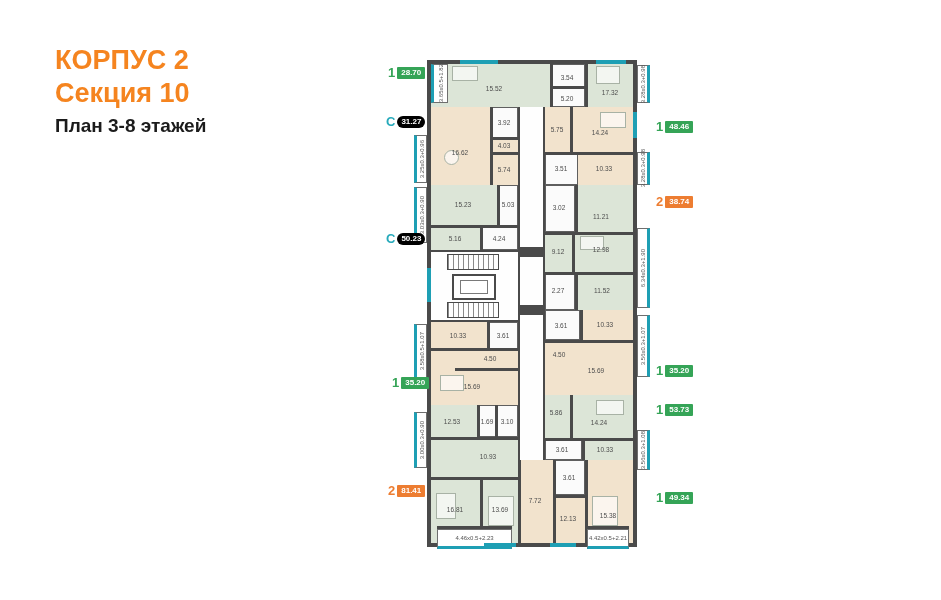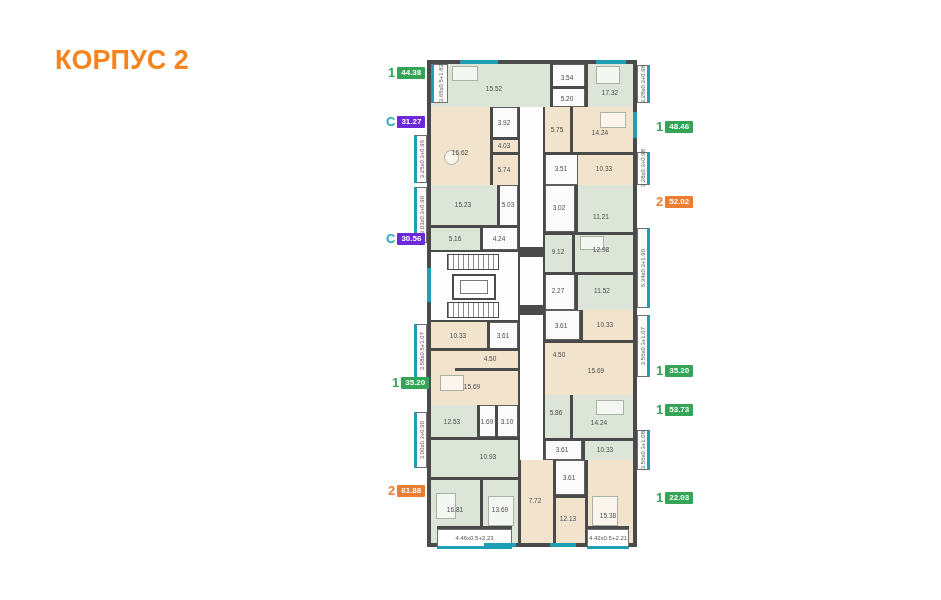"44.38" span.tag { text: 44.38 -> 28.70 }
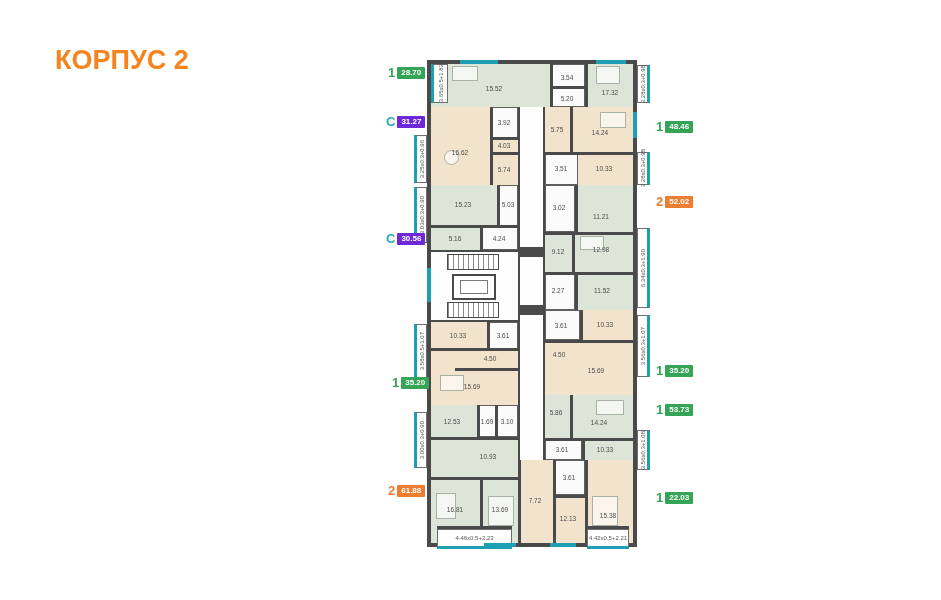"Секция 10" div.t-sect { html: none -> <div>Секция 10</div> }
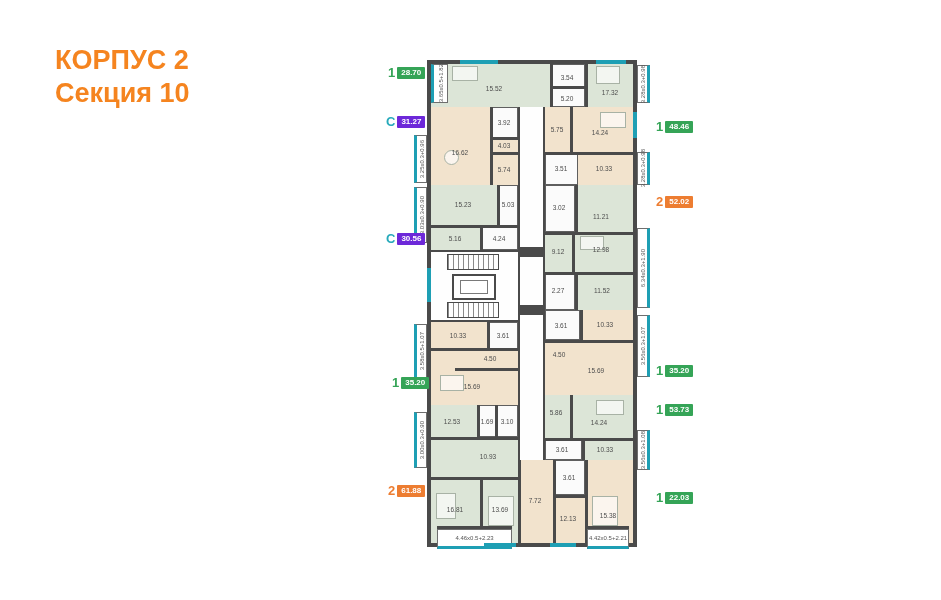"План 3-8 этажей" div.t-plan { html: none -> <div>План 3-8 этажей</div> }
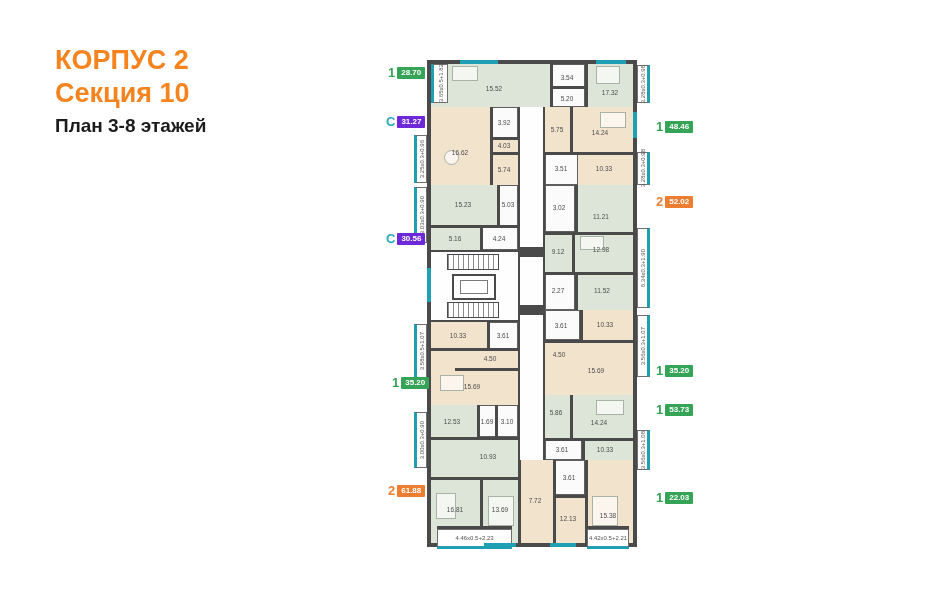"31.27" .t .tag { background: #6d28d9 -> #000000; border-radius: none -> 6px }
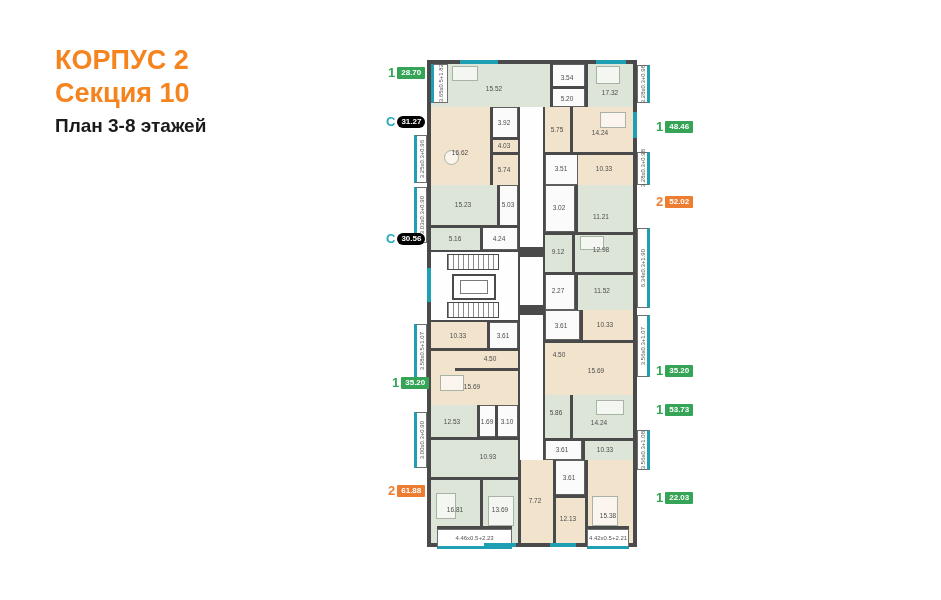"52.02" span.tag { text: 52.02 -> 38.74 }
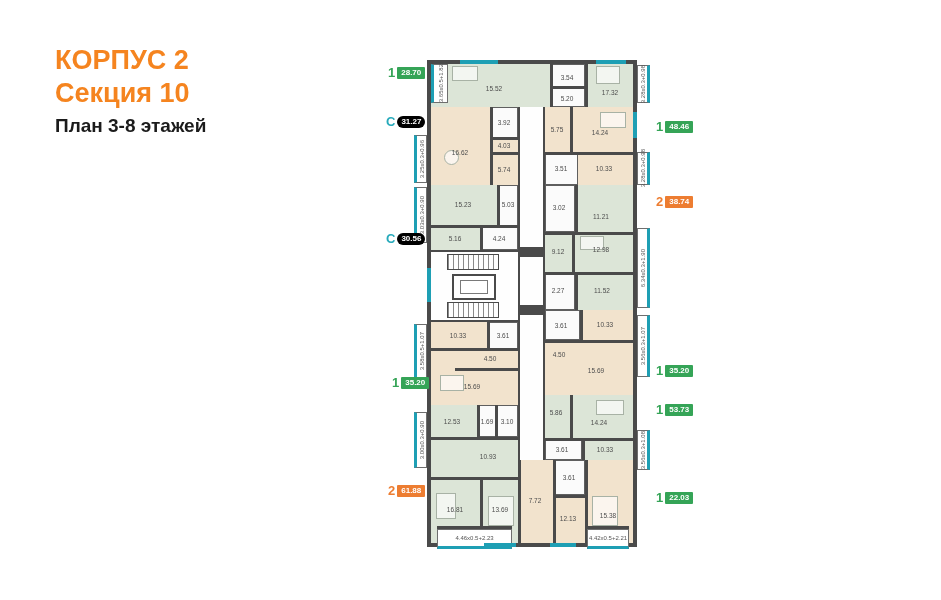"30.56" span.tag { text: 30.56 -> 50.23 }
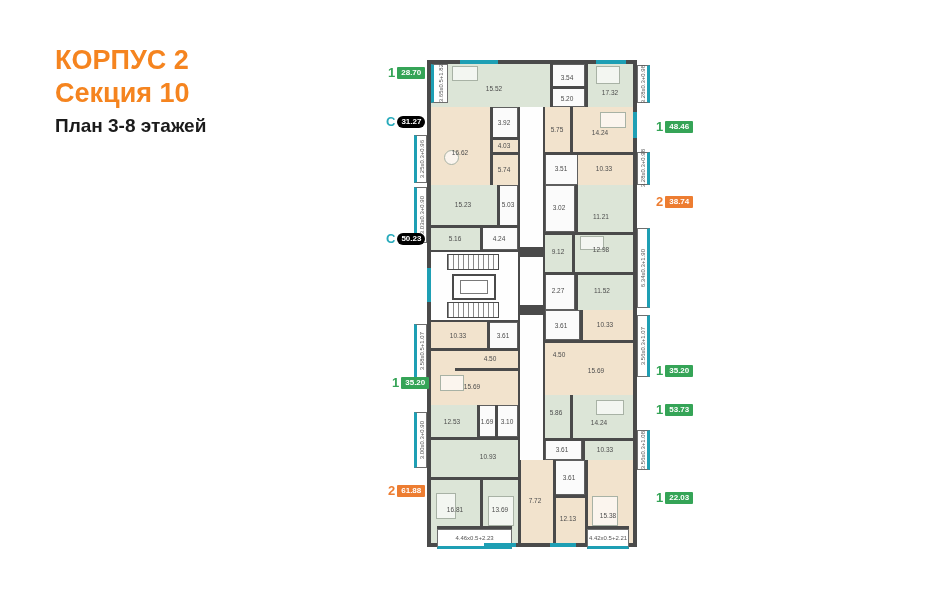"61.88" span.tag { text: 61.88 -> 81.41 }
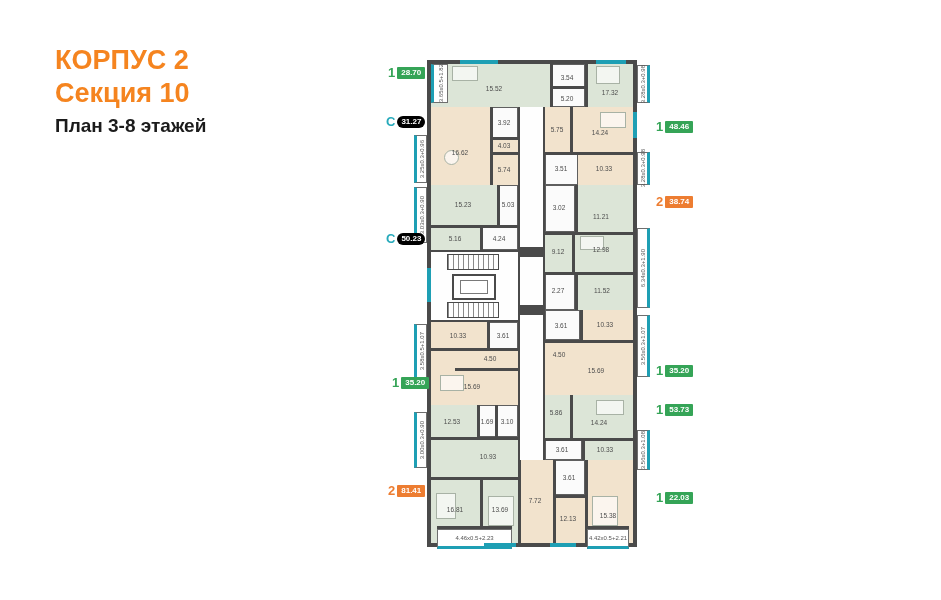"22.03" span.tag { text: 22.03 -> 49.34 }
